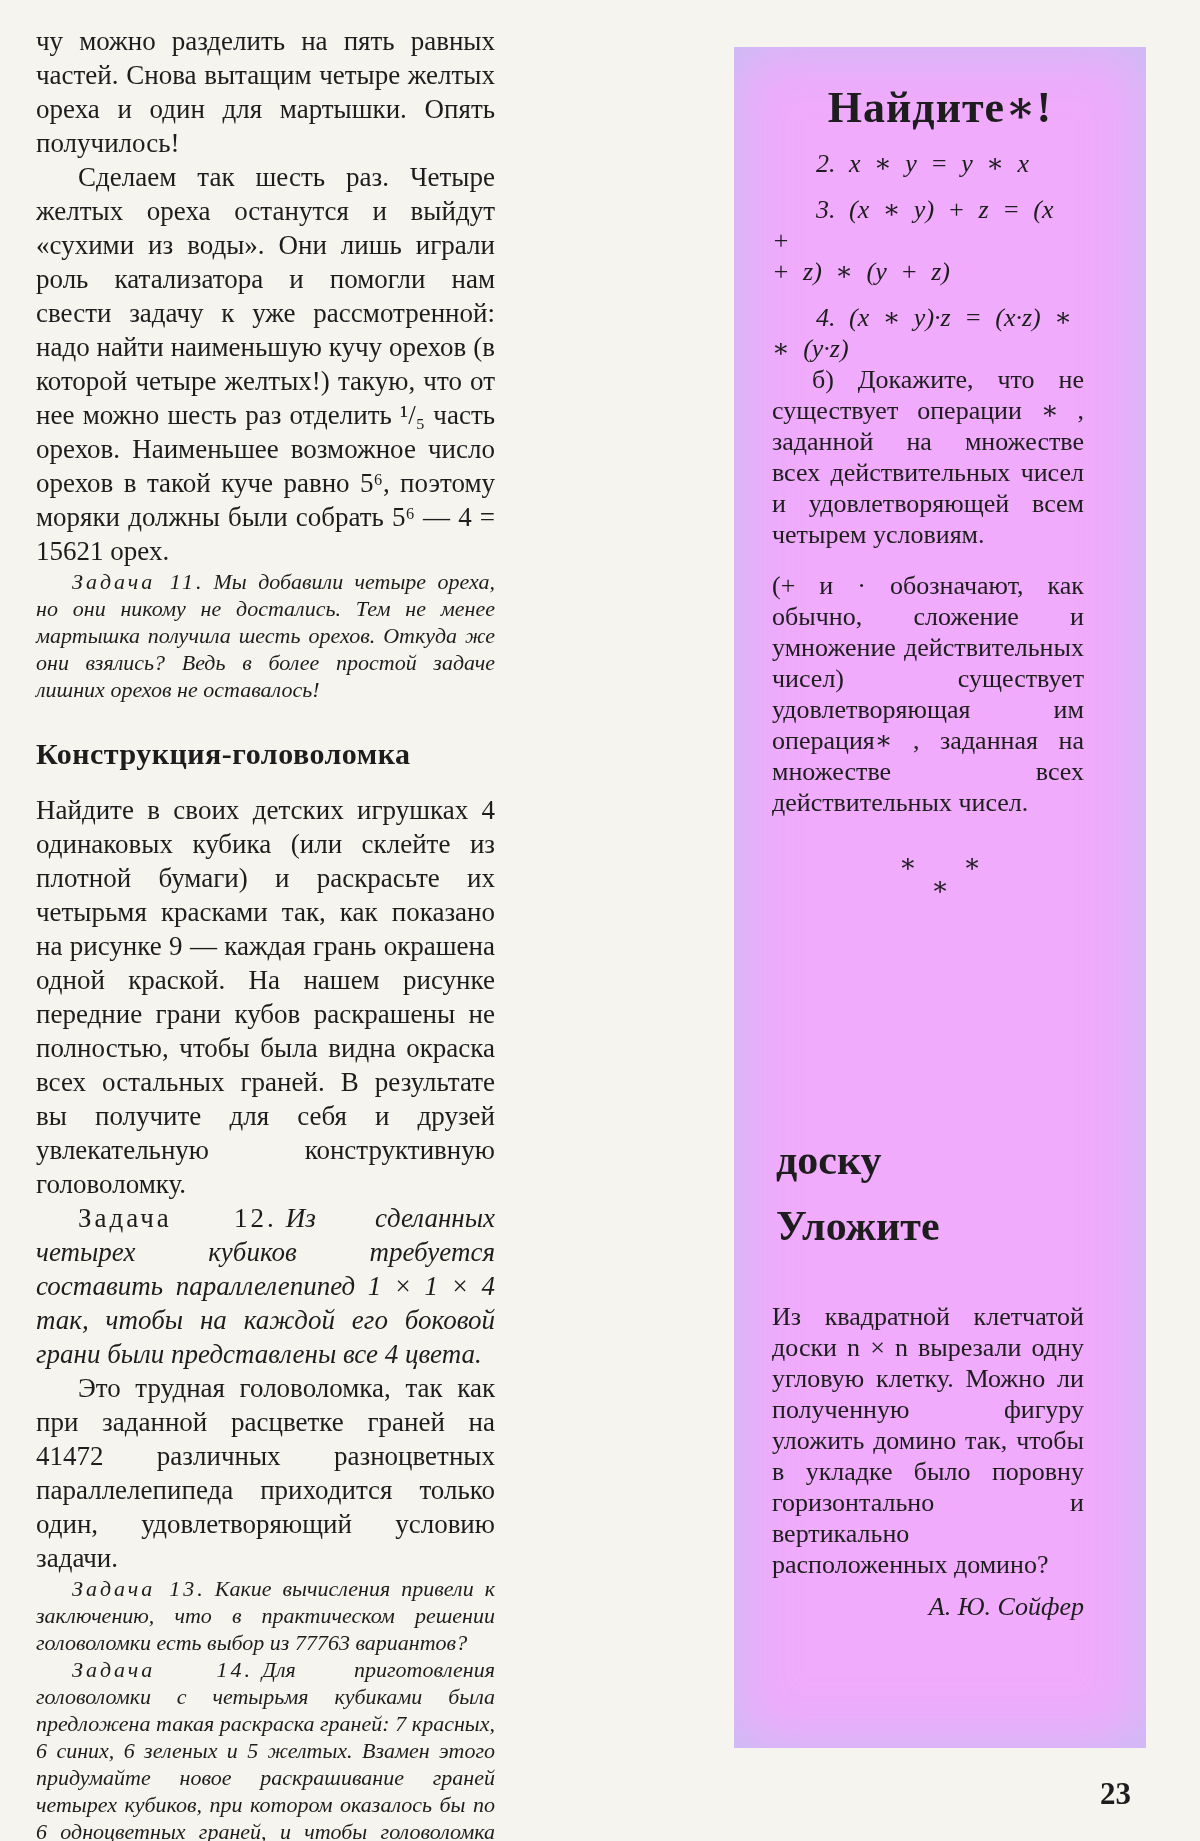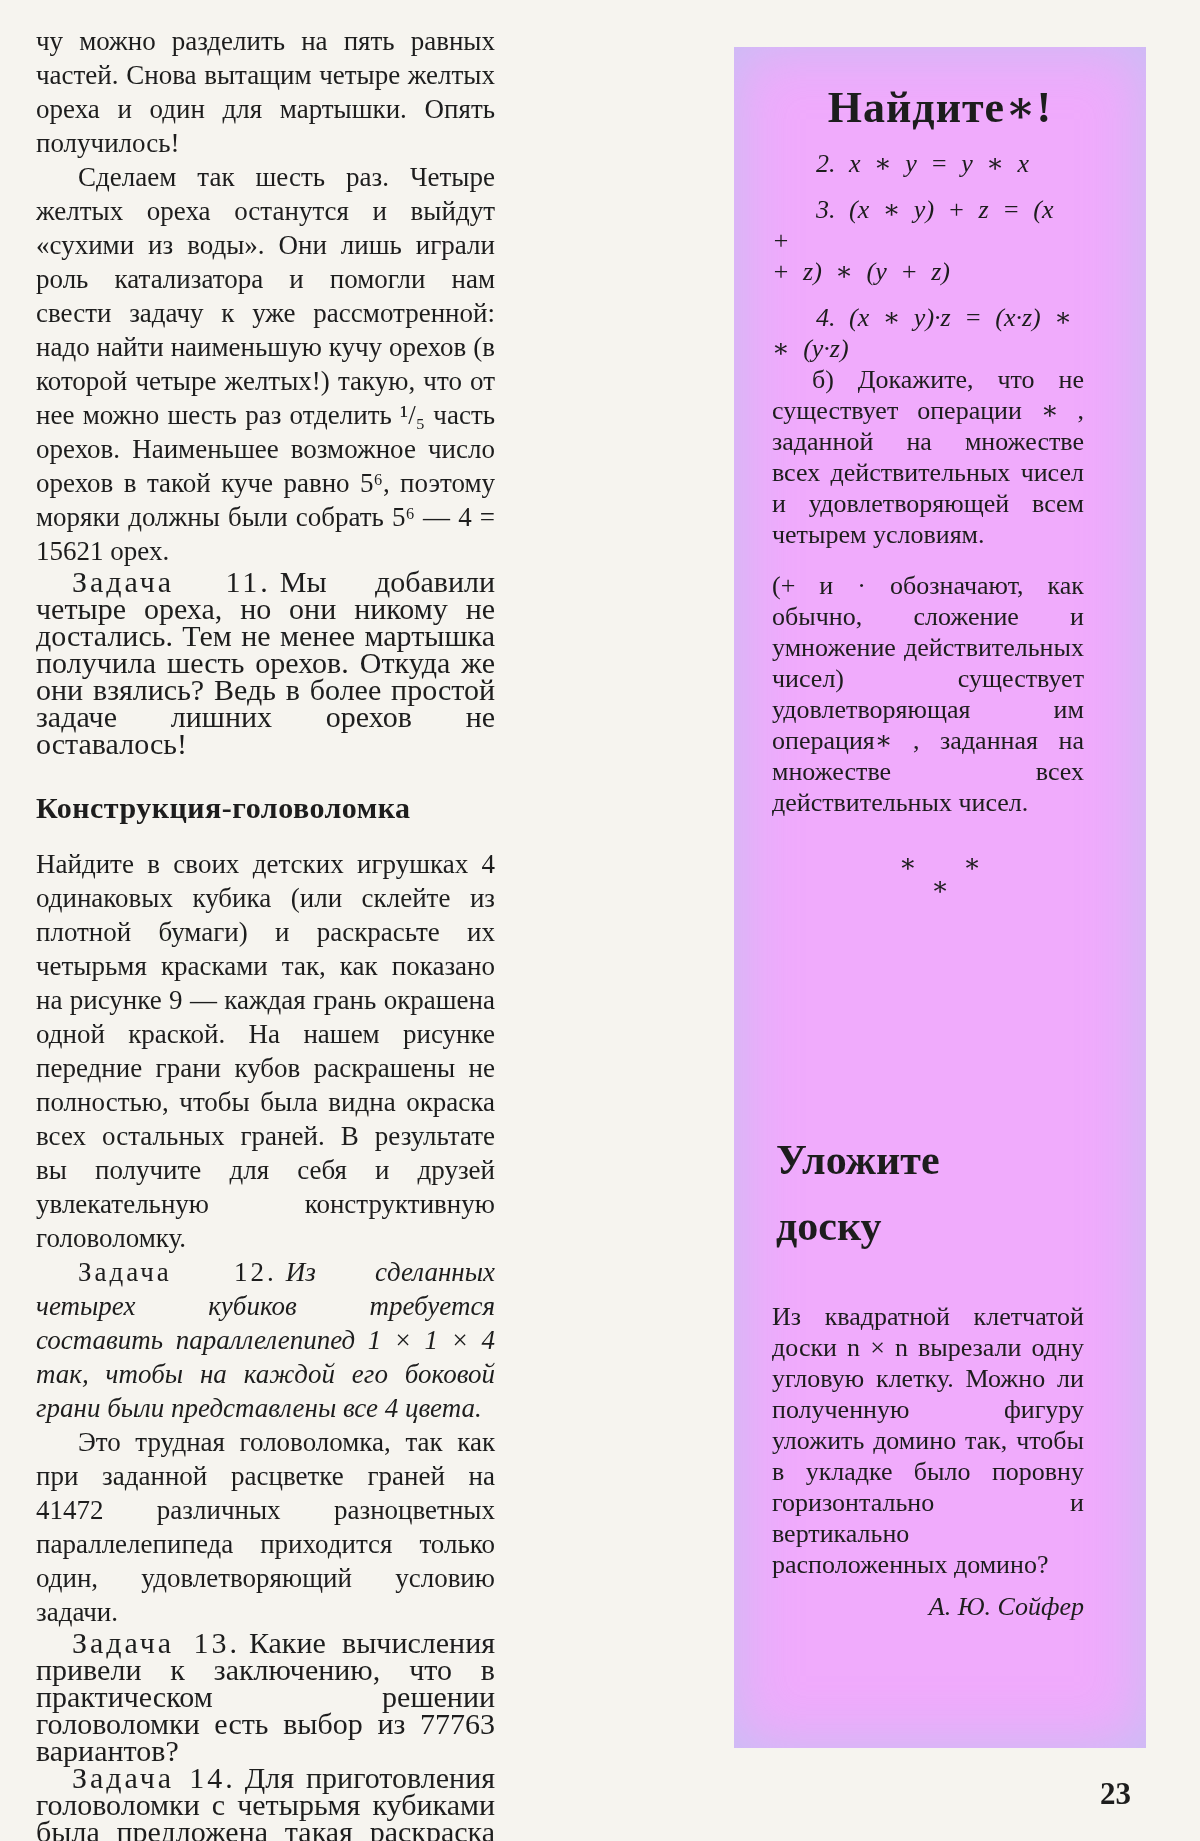"Задача 11. Мы добавили четыре" .small-para { font-size: 30px -> 22px; font-style: none -> italic }
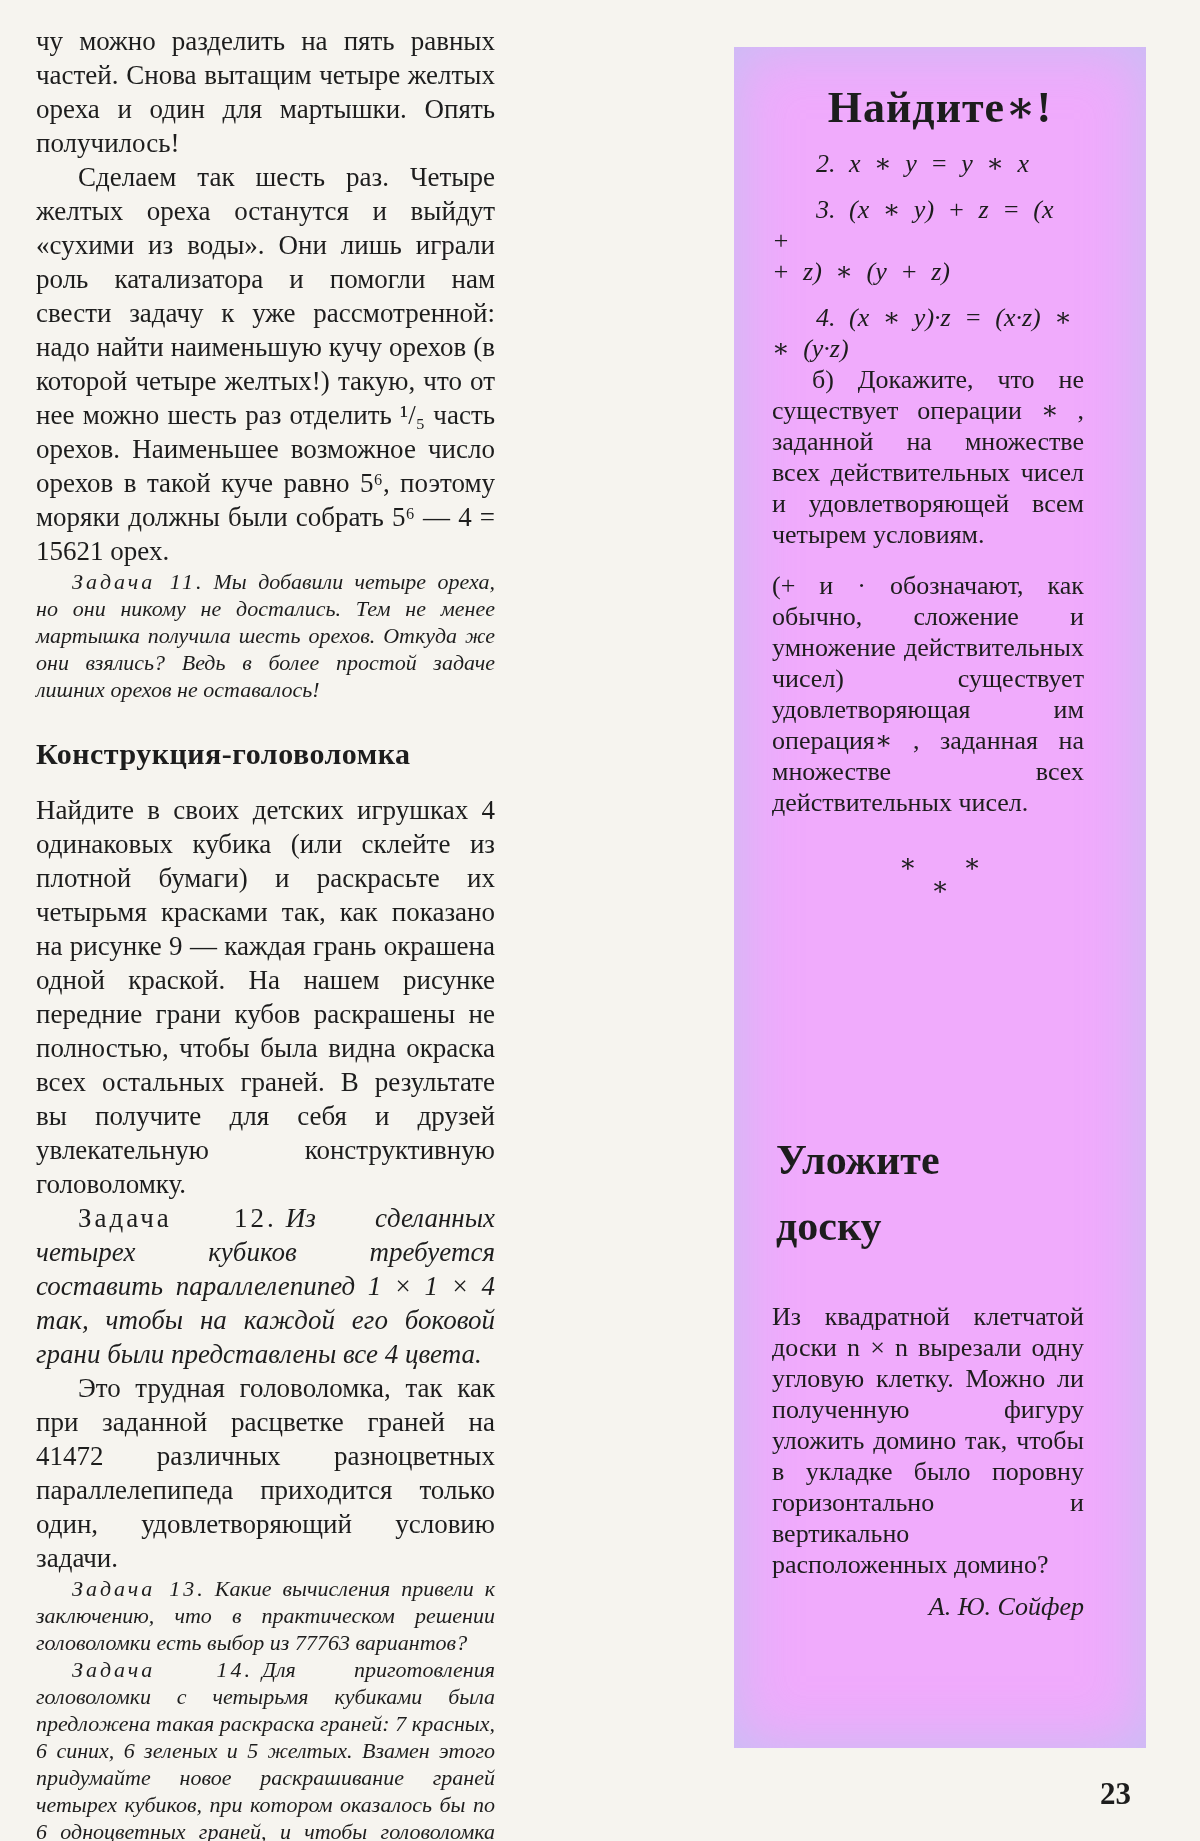"Уложите" div.sb-title2 { order: before "доску" -> after "доску" }
